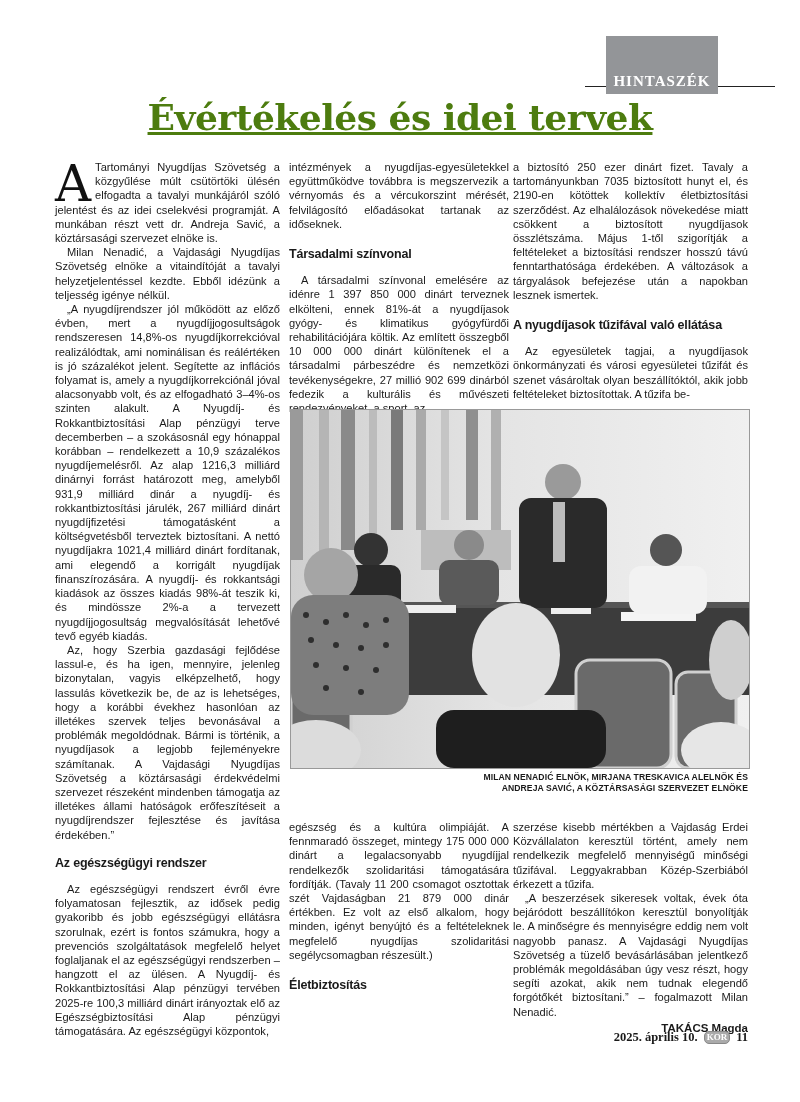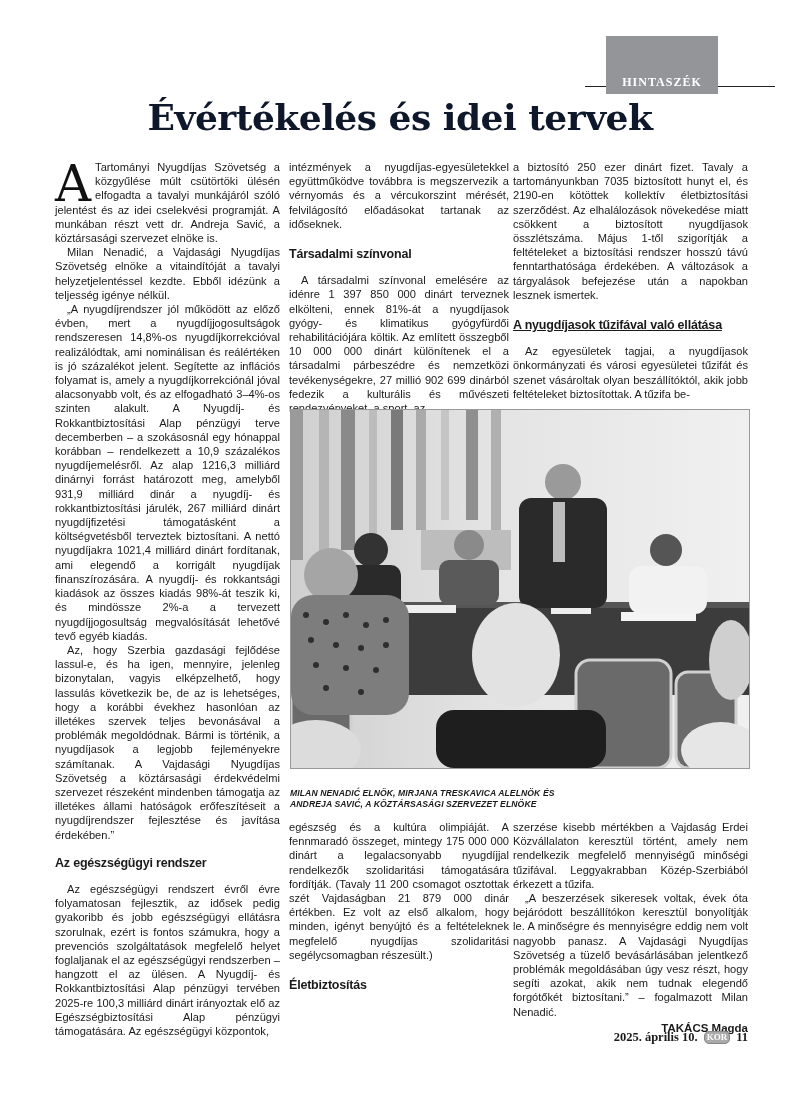"HINTASZÉK" .section-tab span { font-size: 12px -> 15px }
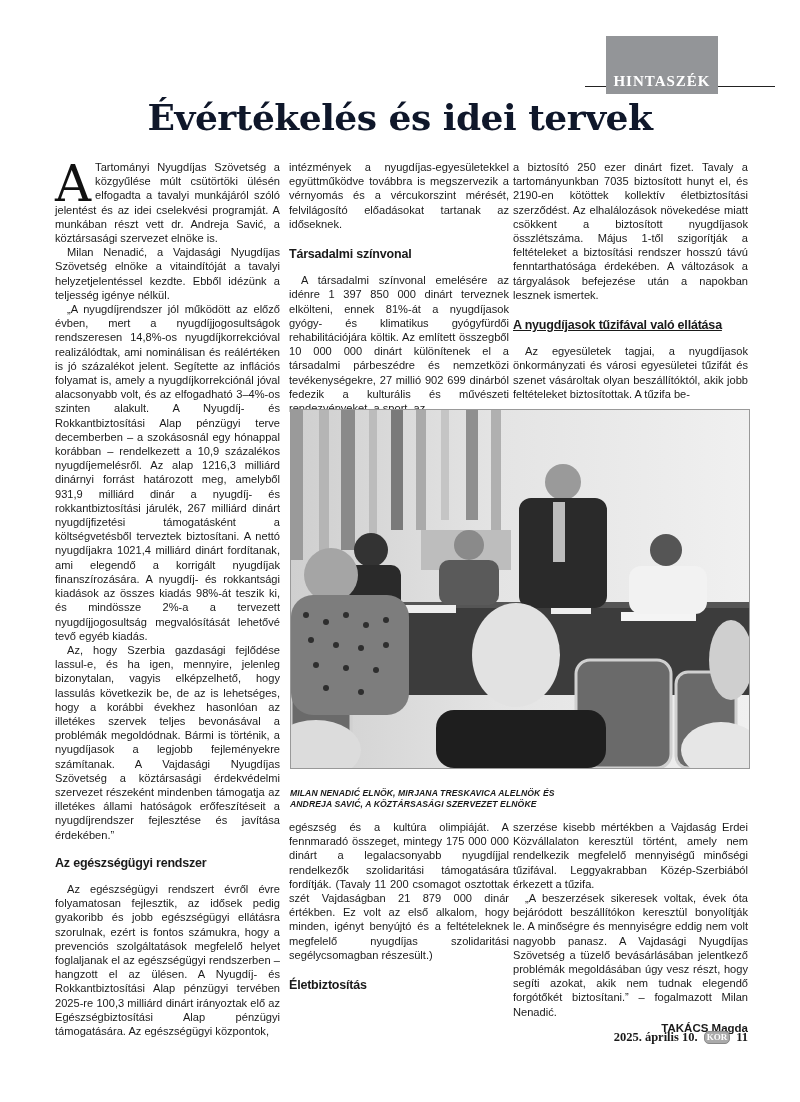"Évértékelés és idei tervek" .title { color: #0f172a -> #4d7c0f; text-decoration: none -> underline }
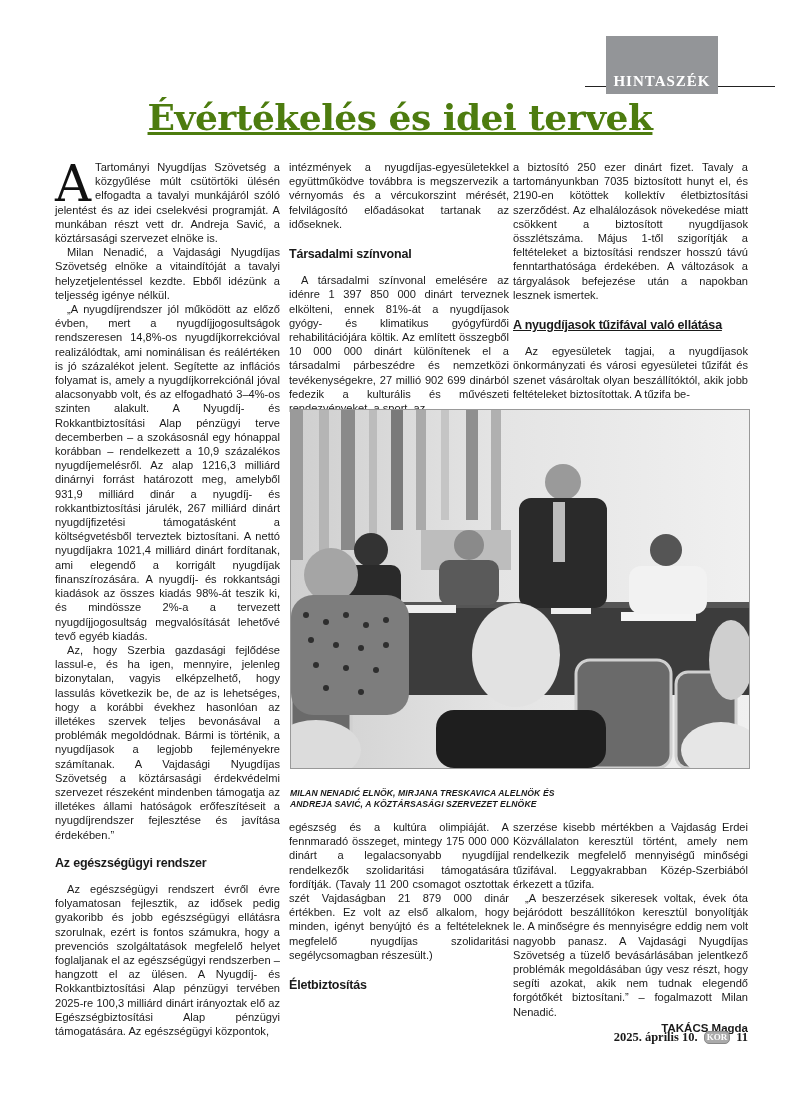"A nyugdíjasok tűzifával való ellátása" h3.sub { text-decoration: underline -> none }
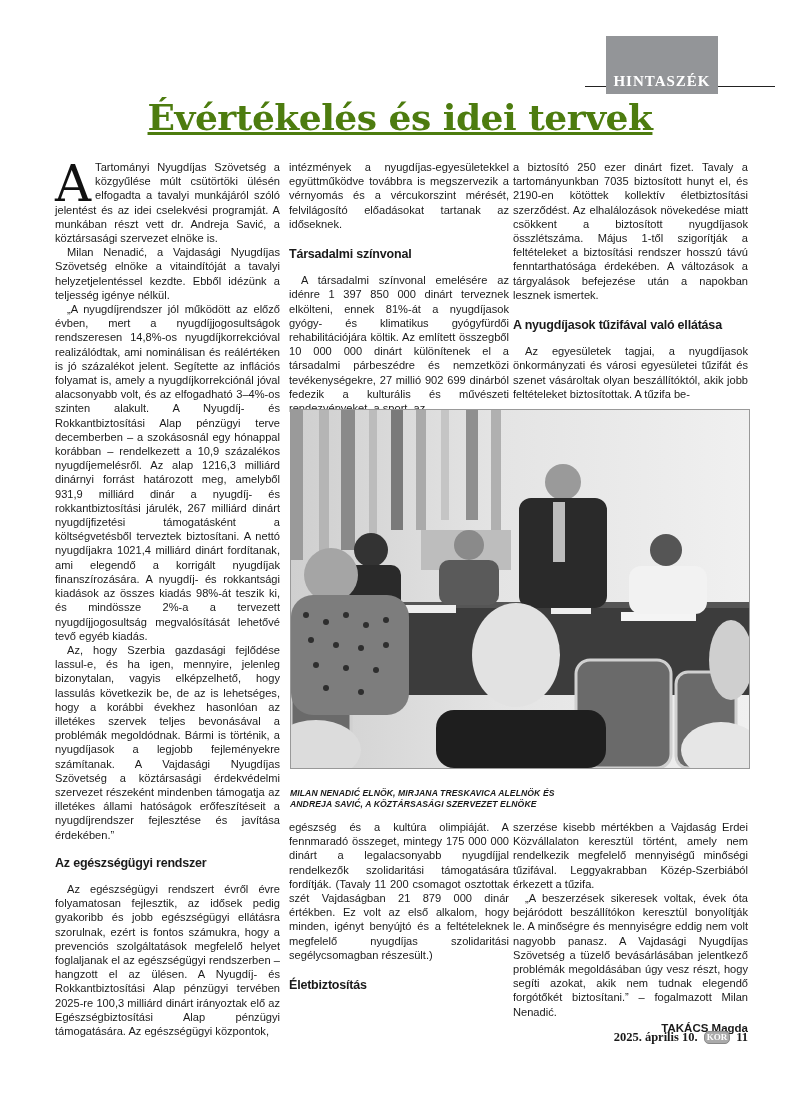"MILAN NENADIĆ ELNÖK, MIRJANA TRESKAVICA" .caption { font-style: italic -> none; text-align: left -> right; top: 788px -> 772px }
